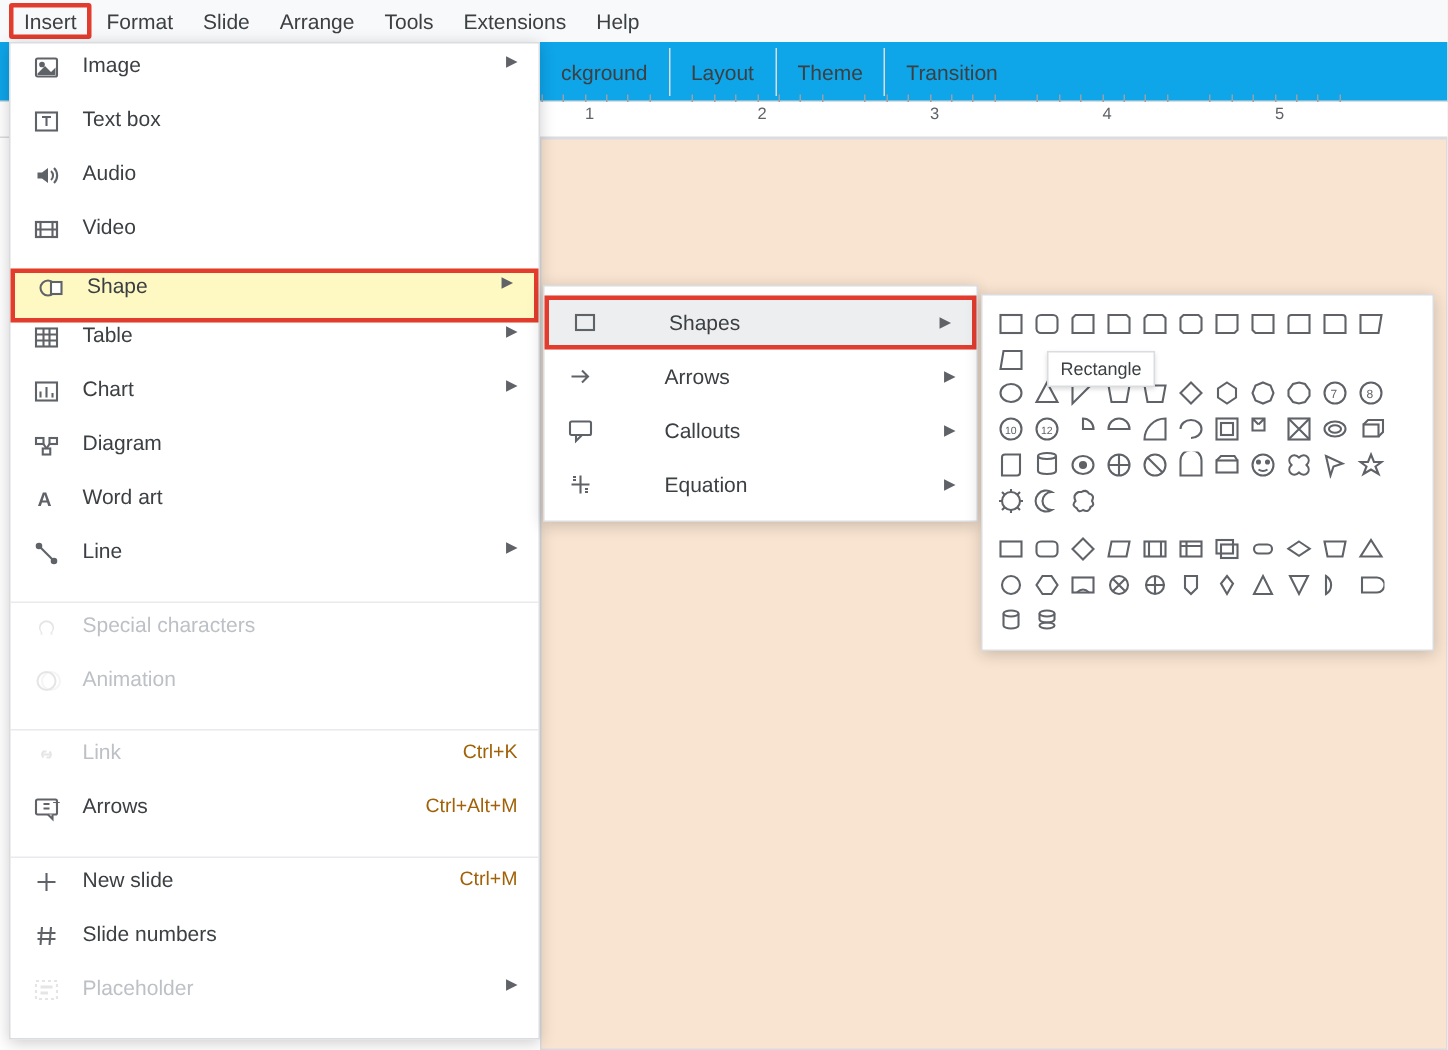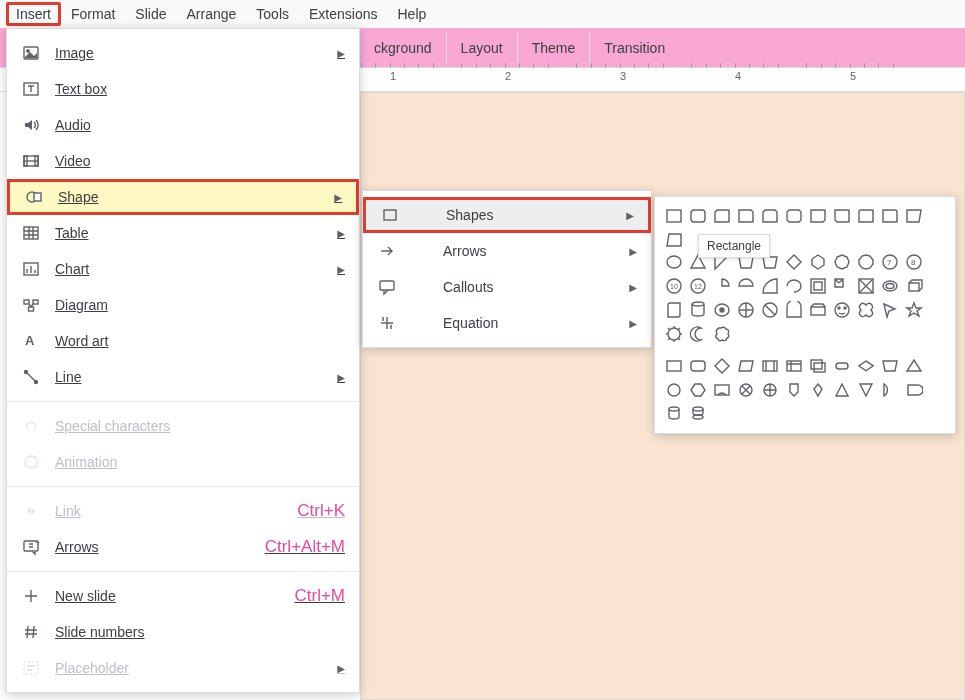"Image" .dd-item { align-items: center -> flex-start; text-decoration: underline -> none }
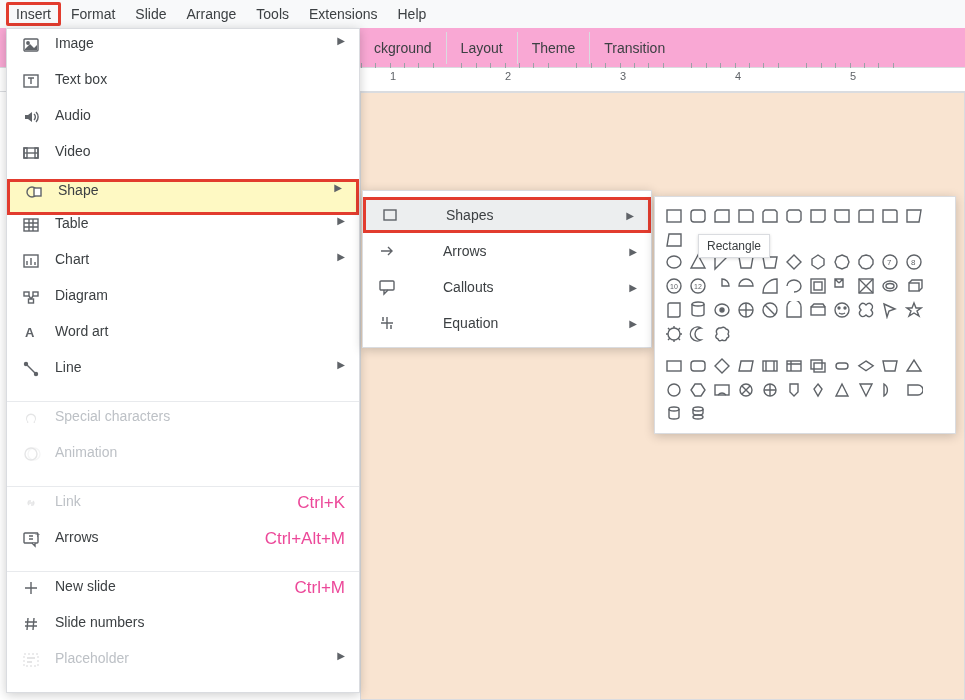"ckground" .toolbar { background: #f9a8d4 -> #0ea5e9 }
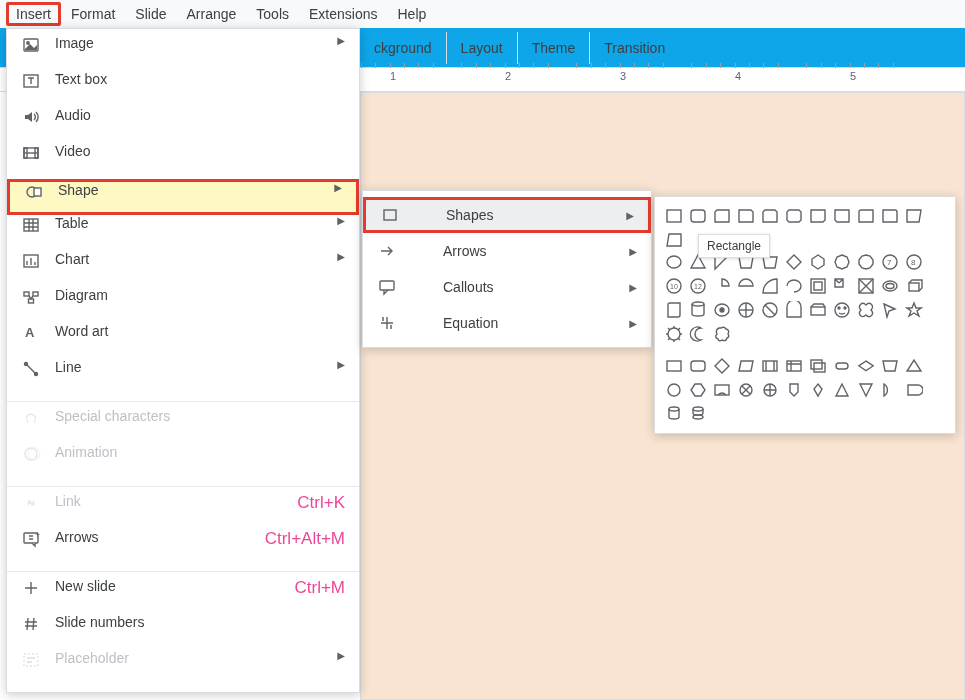"Ctrl+K" .dd-shortcut { color: #ec4899 -> #a16207; font-size: 17px -> 13px }
